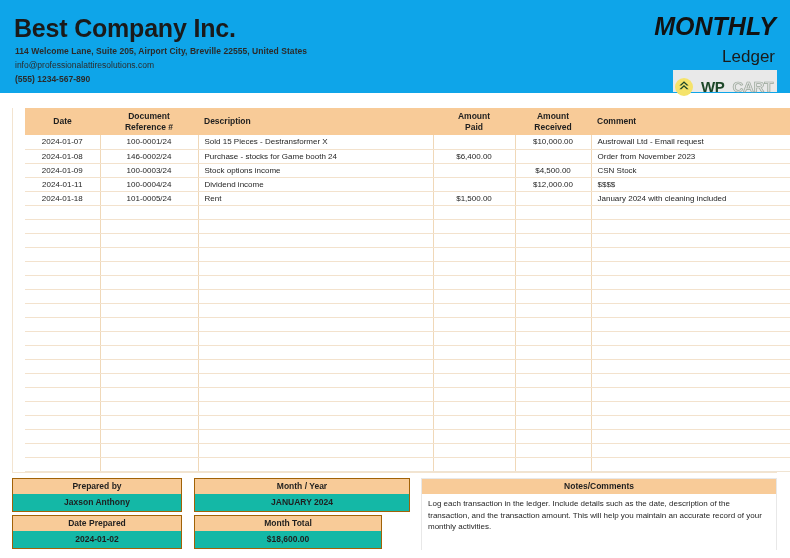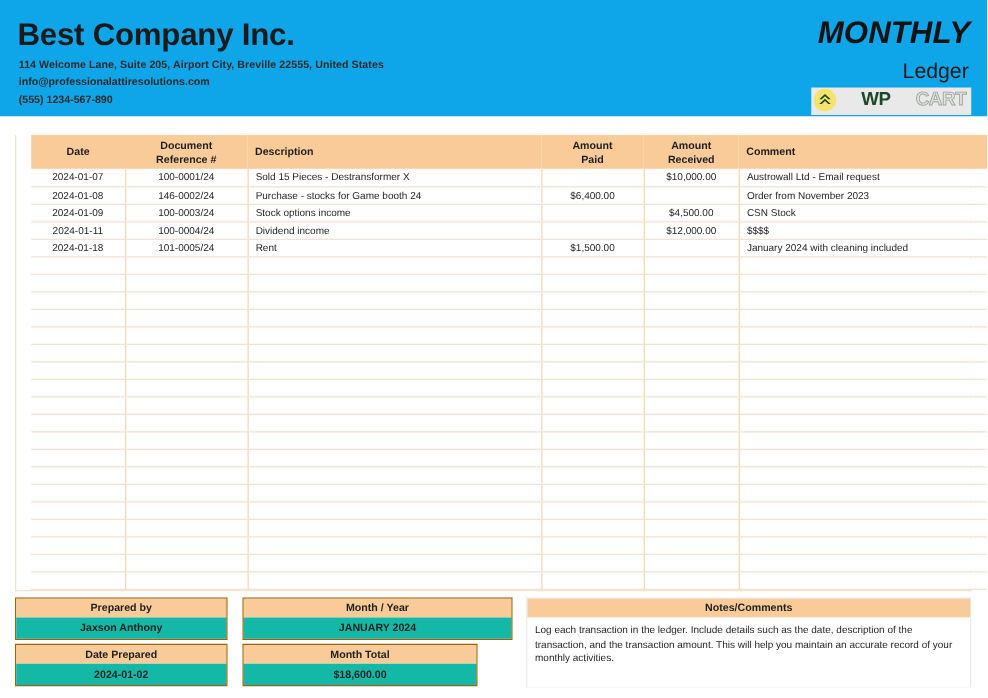"info@professionalattiresolutions.com" .company-email { font-weight: bold -> normal }
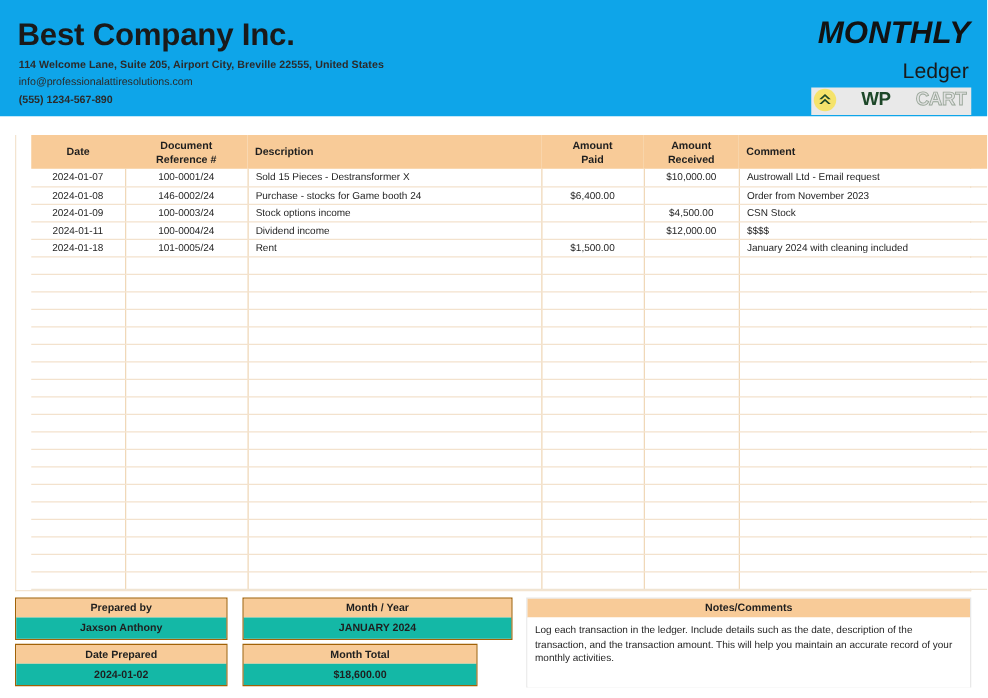"WP" .logo { align-items: flex-start -> center; gap: 20px -> 8px; padding: 1px 4px 1px 2px -> 12px 4px 1px 2px }
